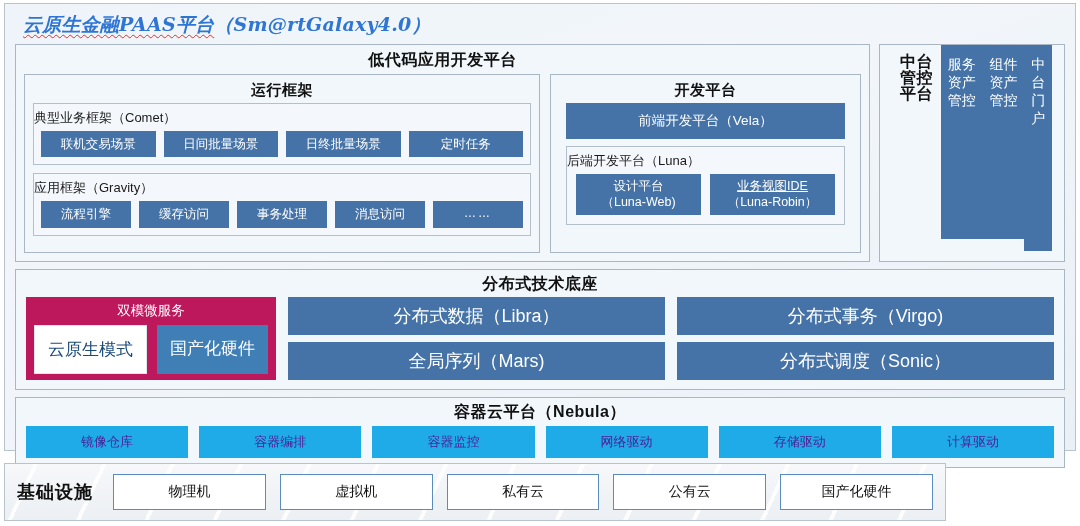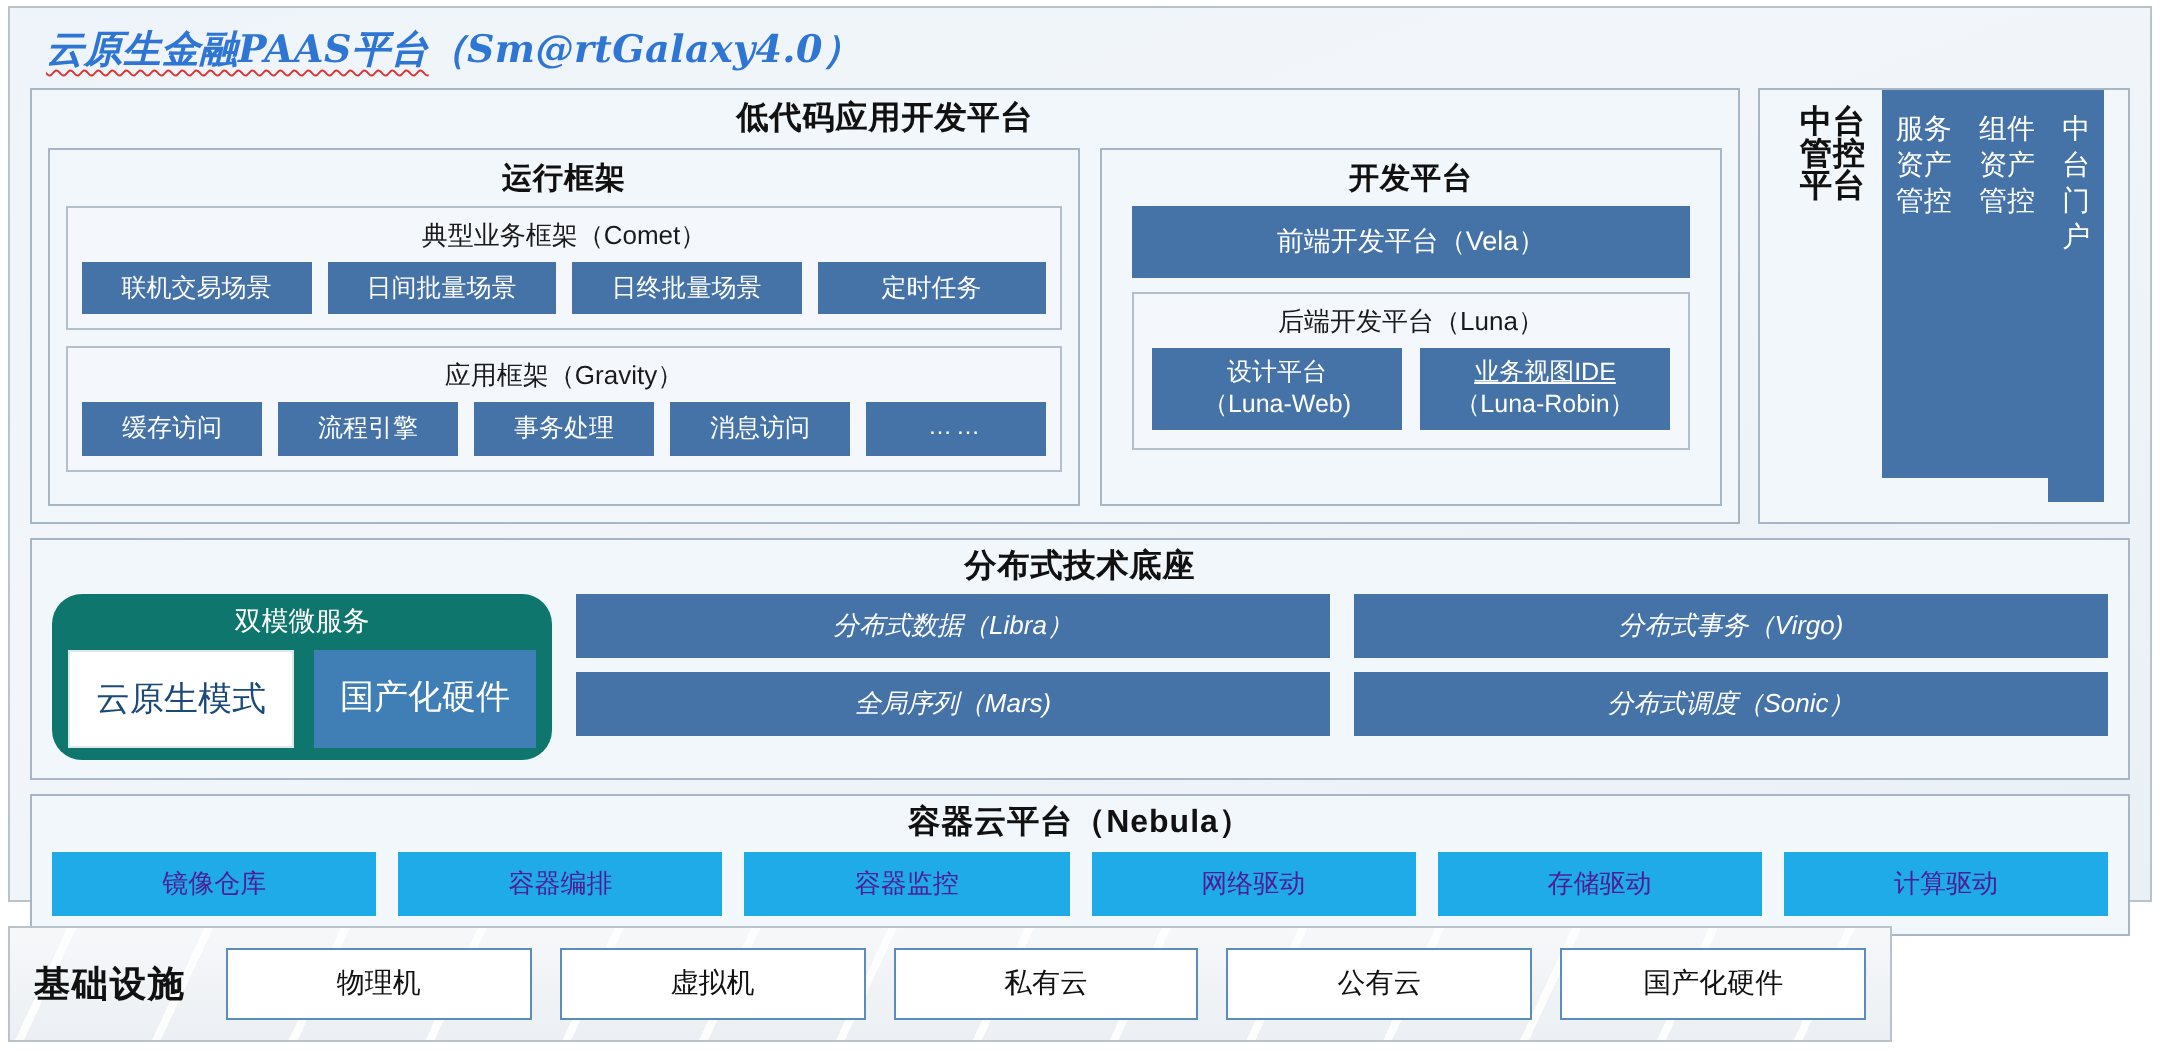"典型业务框架（Comet）" .sub-title { text-align: center -> left }
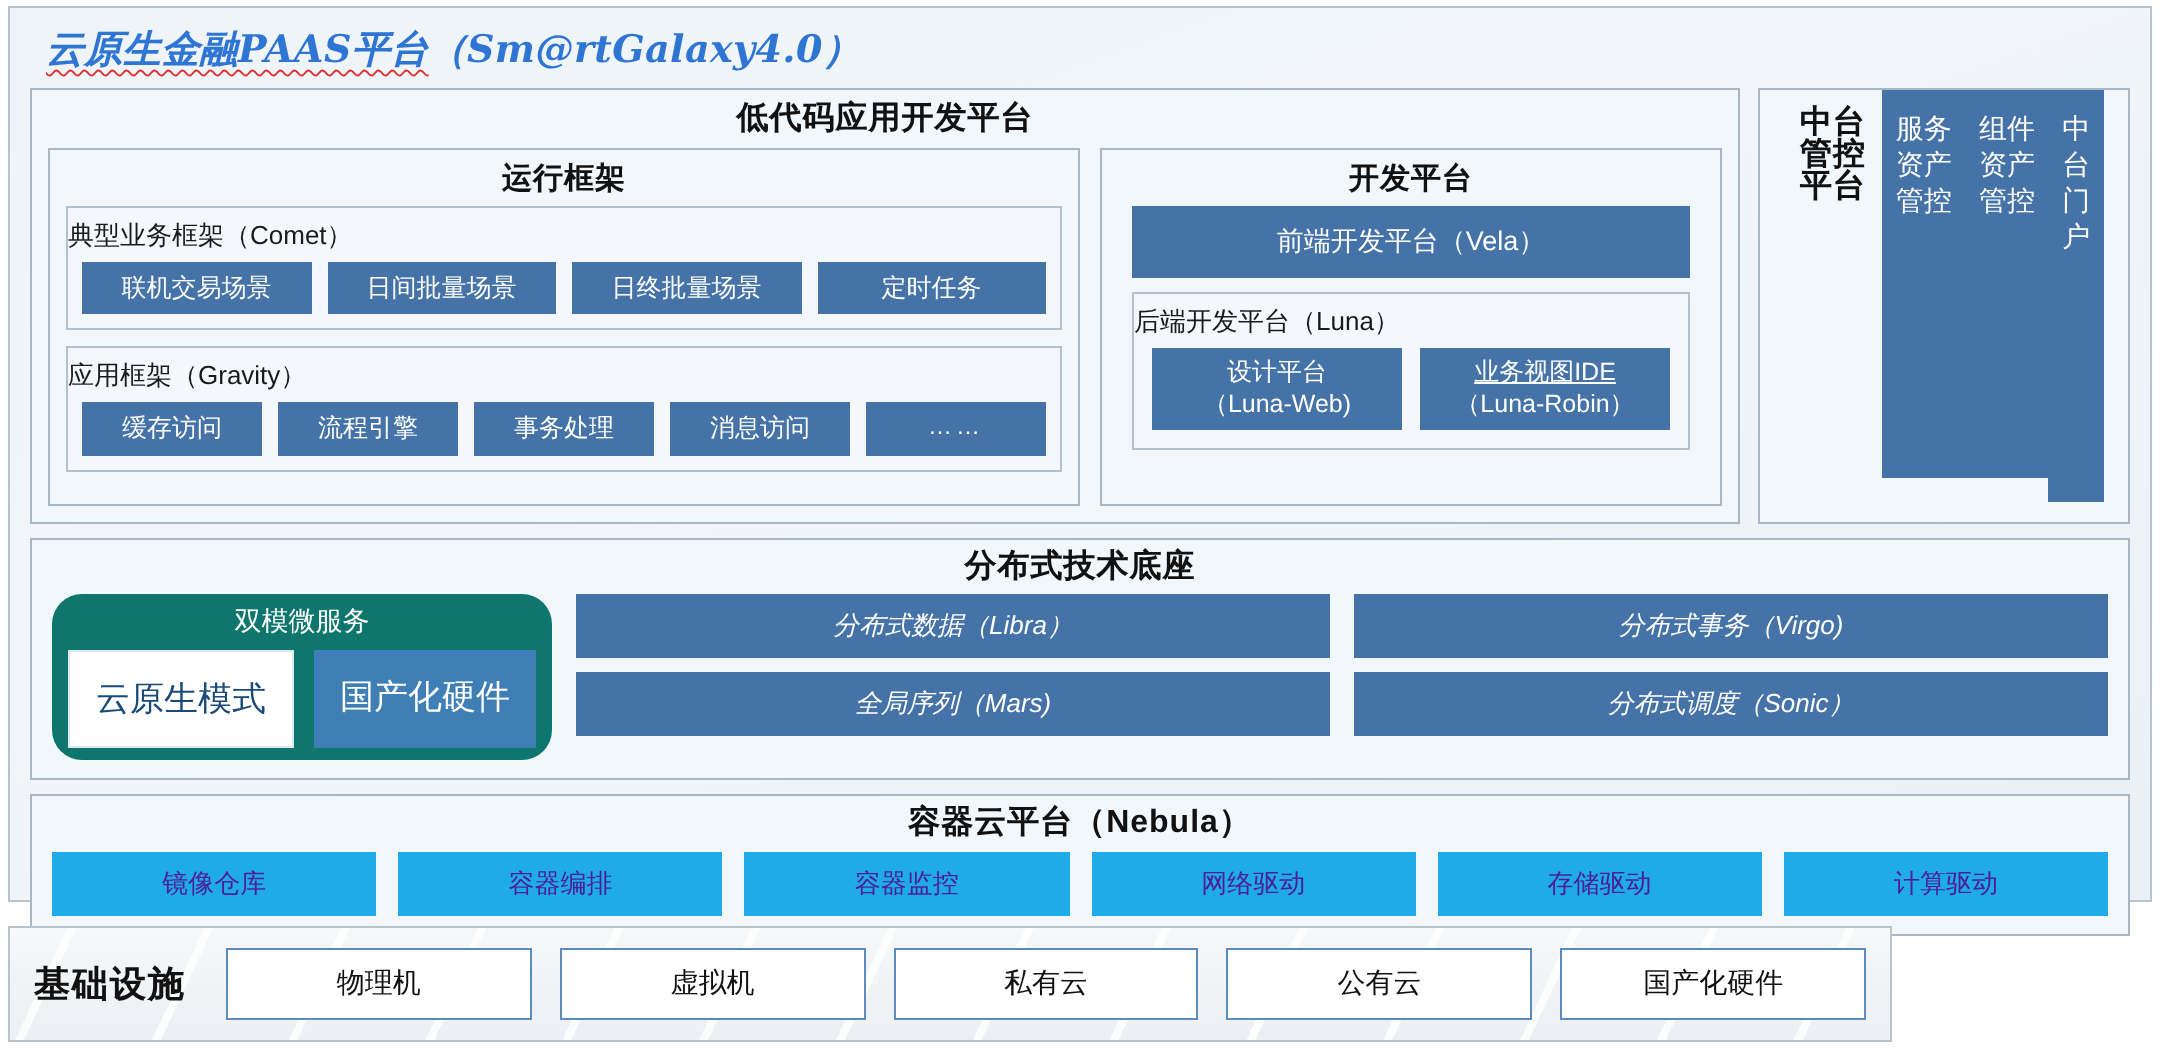"缓存访问" div.chip { order: before "流程引擎" -> after "流程引擎" }
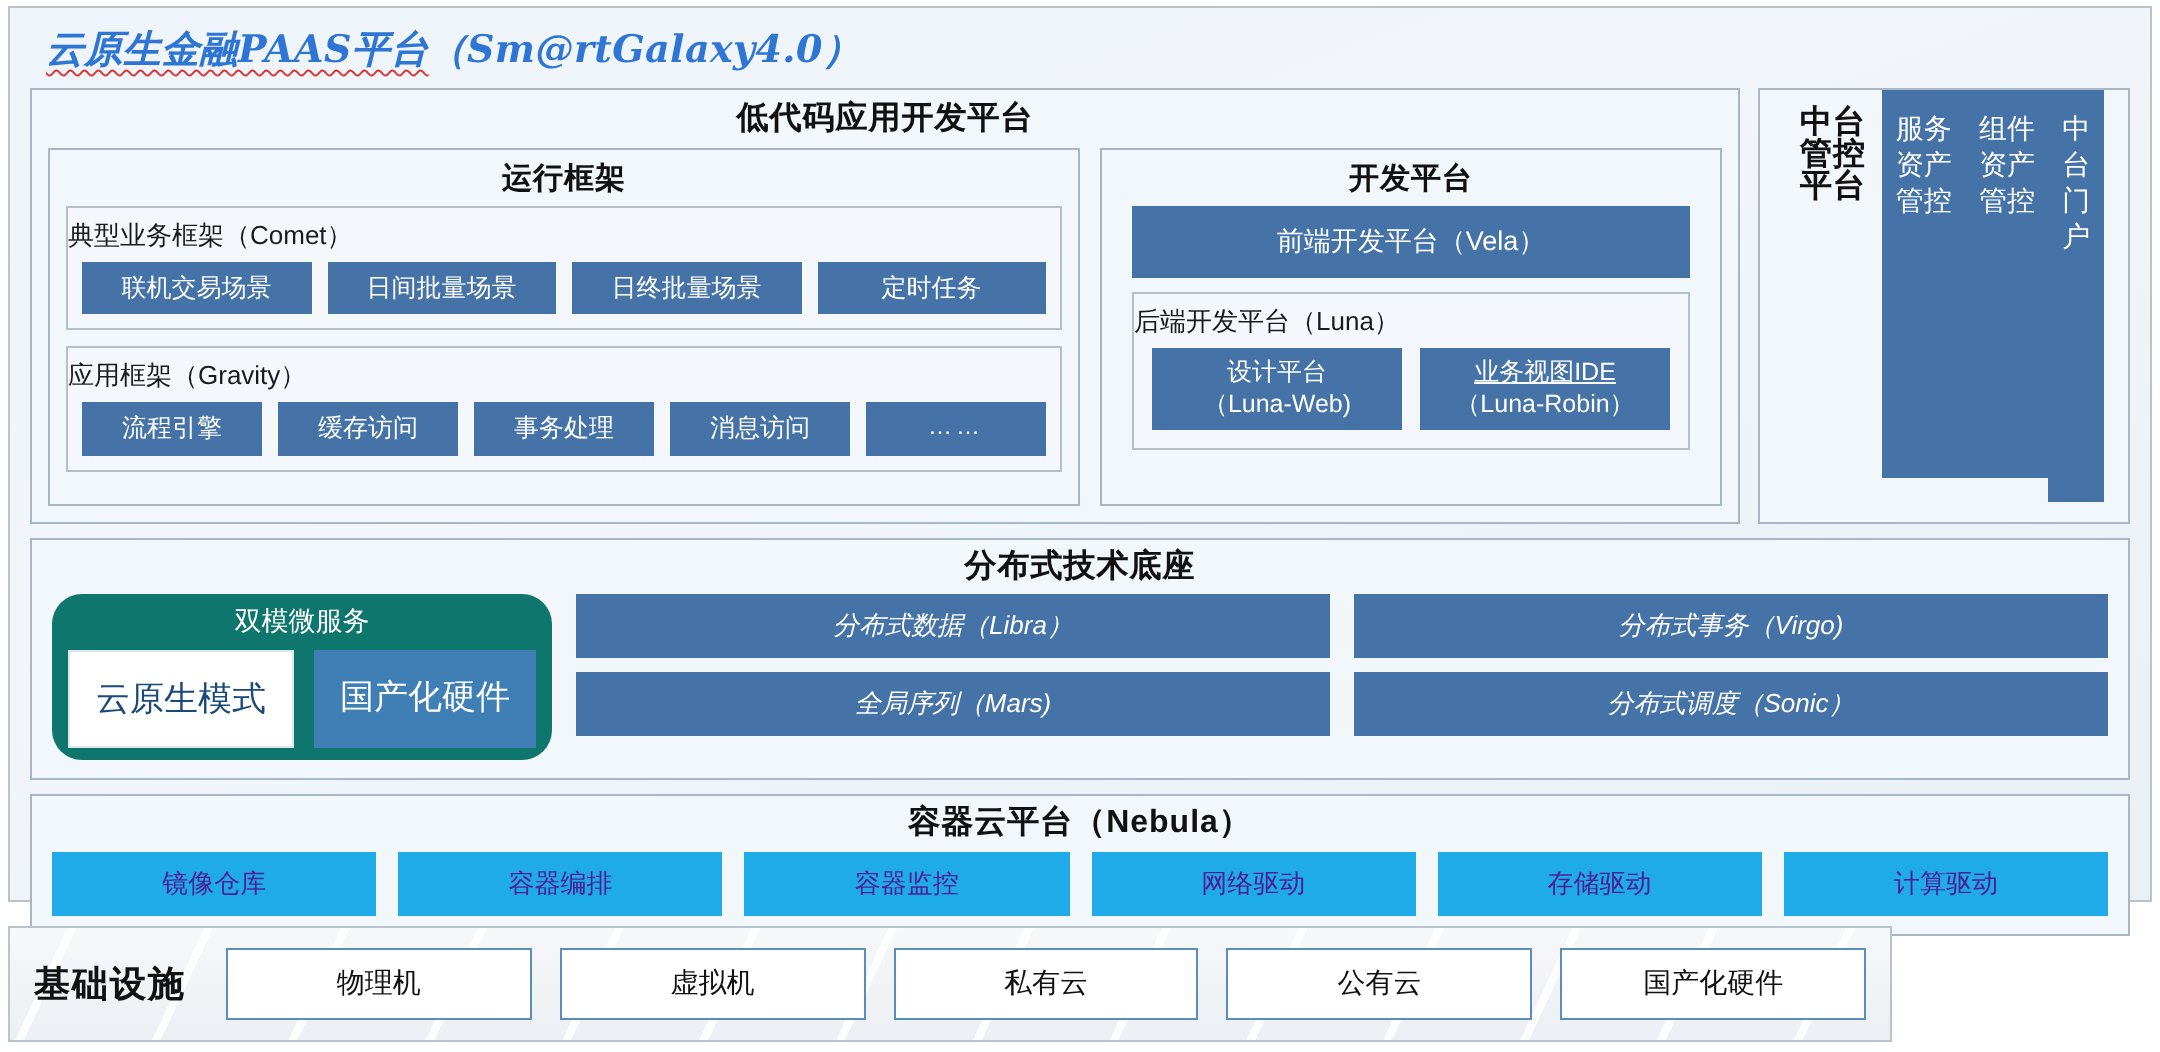"双模微服务" .dualmode { background: #0f766e -> #be185d; border-radius: 15px -> none }
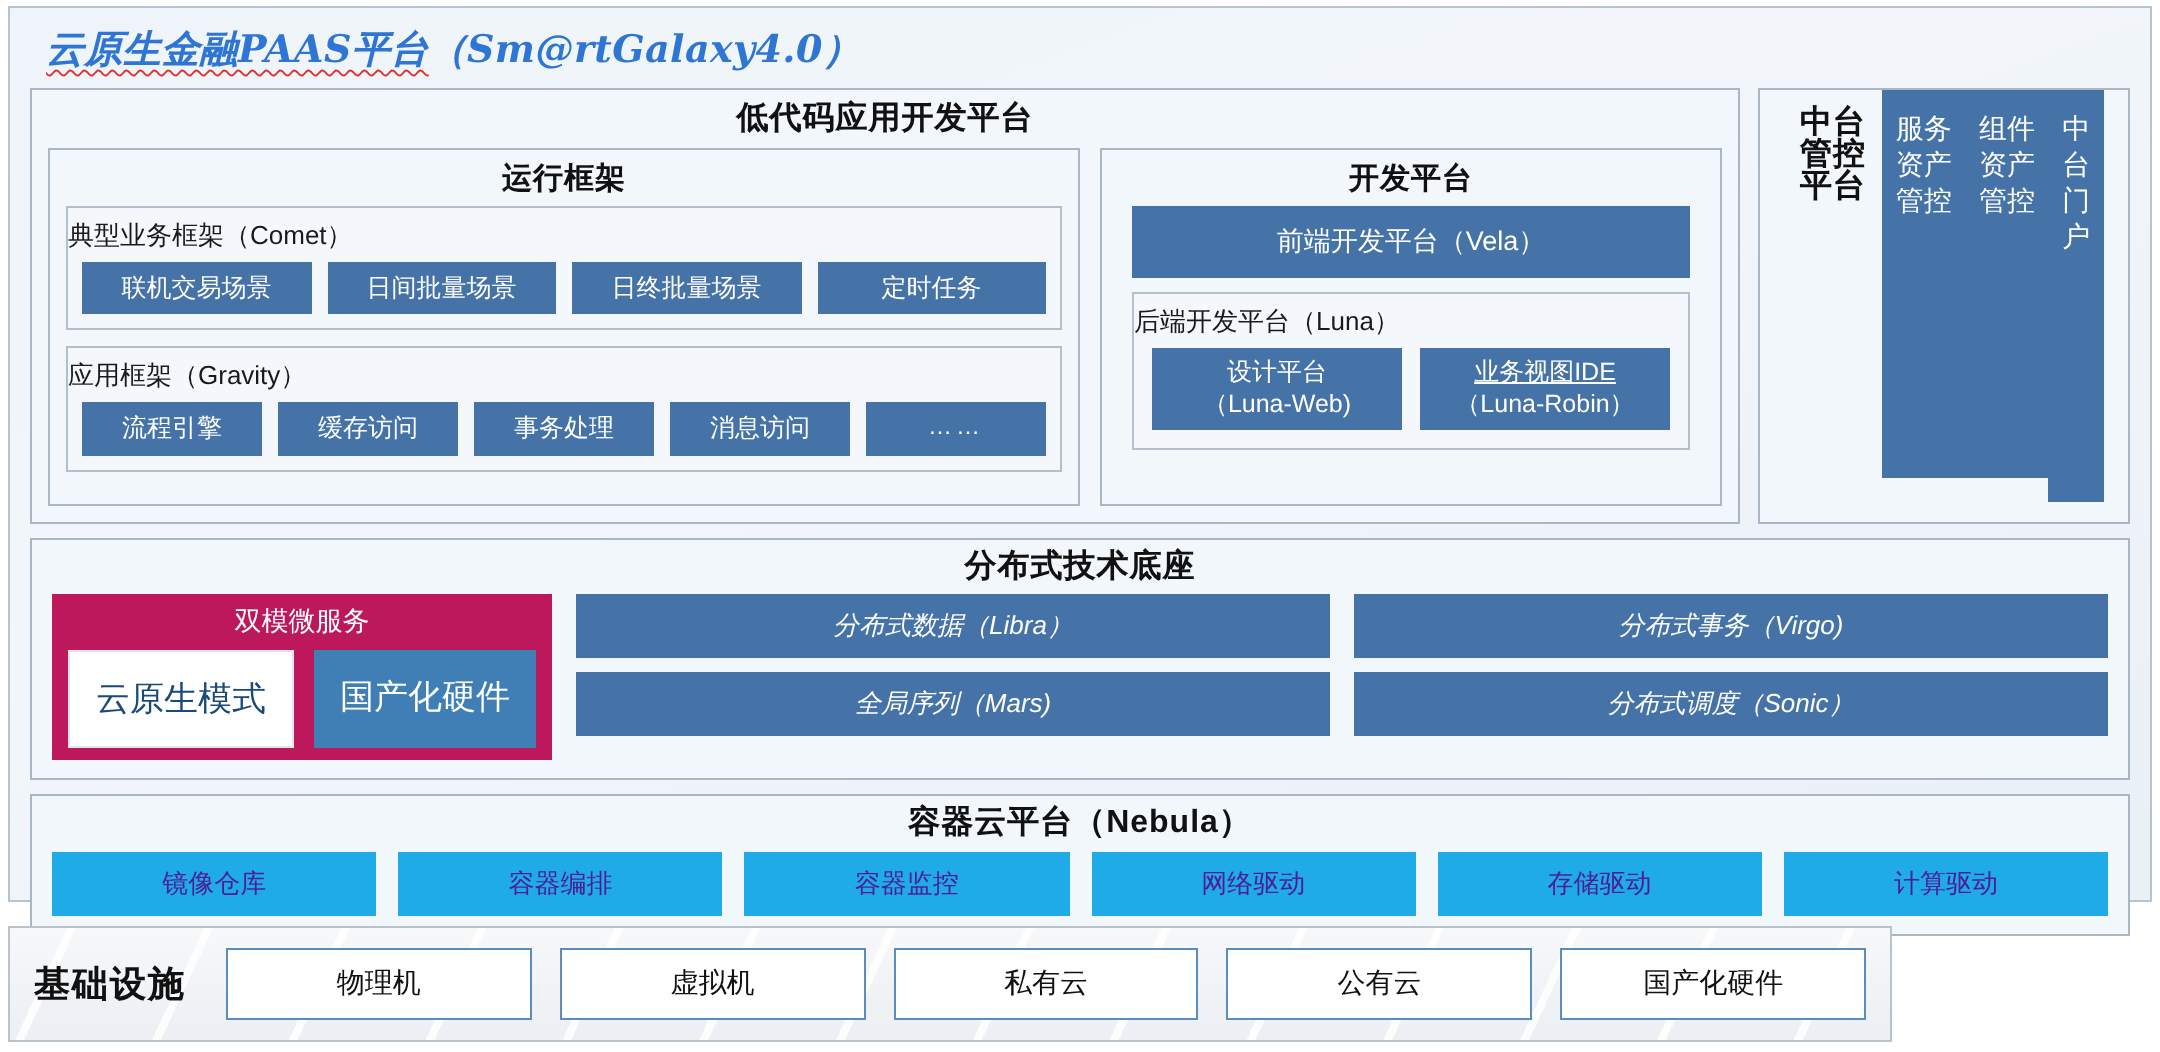"分布式数据（Libra）" .dbox { font-size: 13px -> 18px; font-style: italic -> none }
